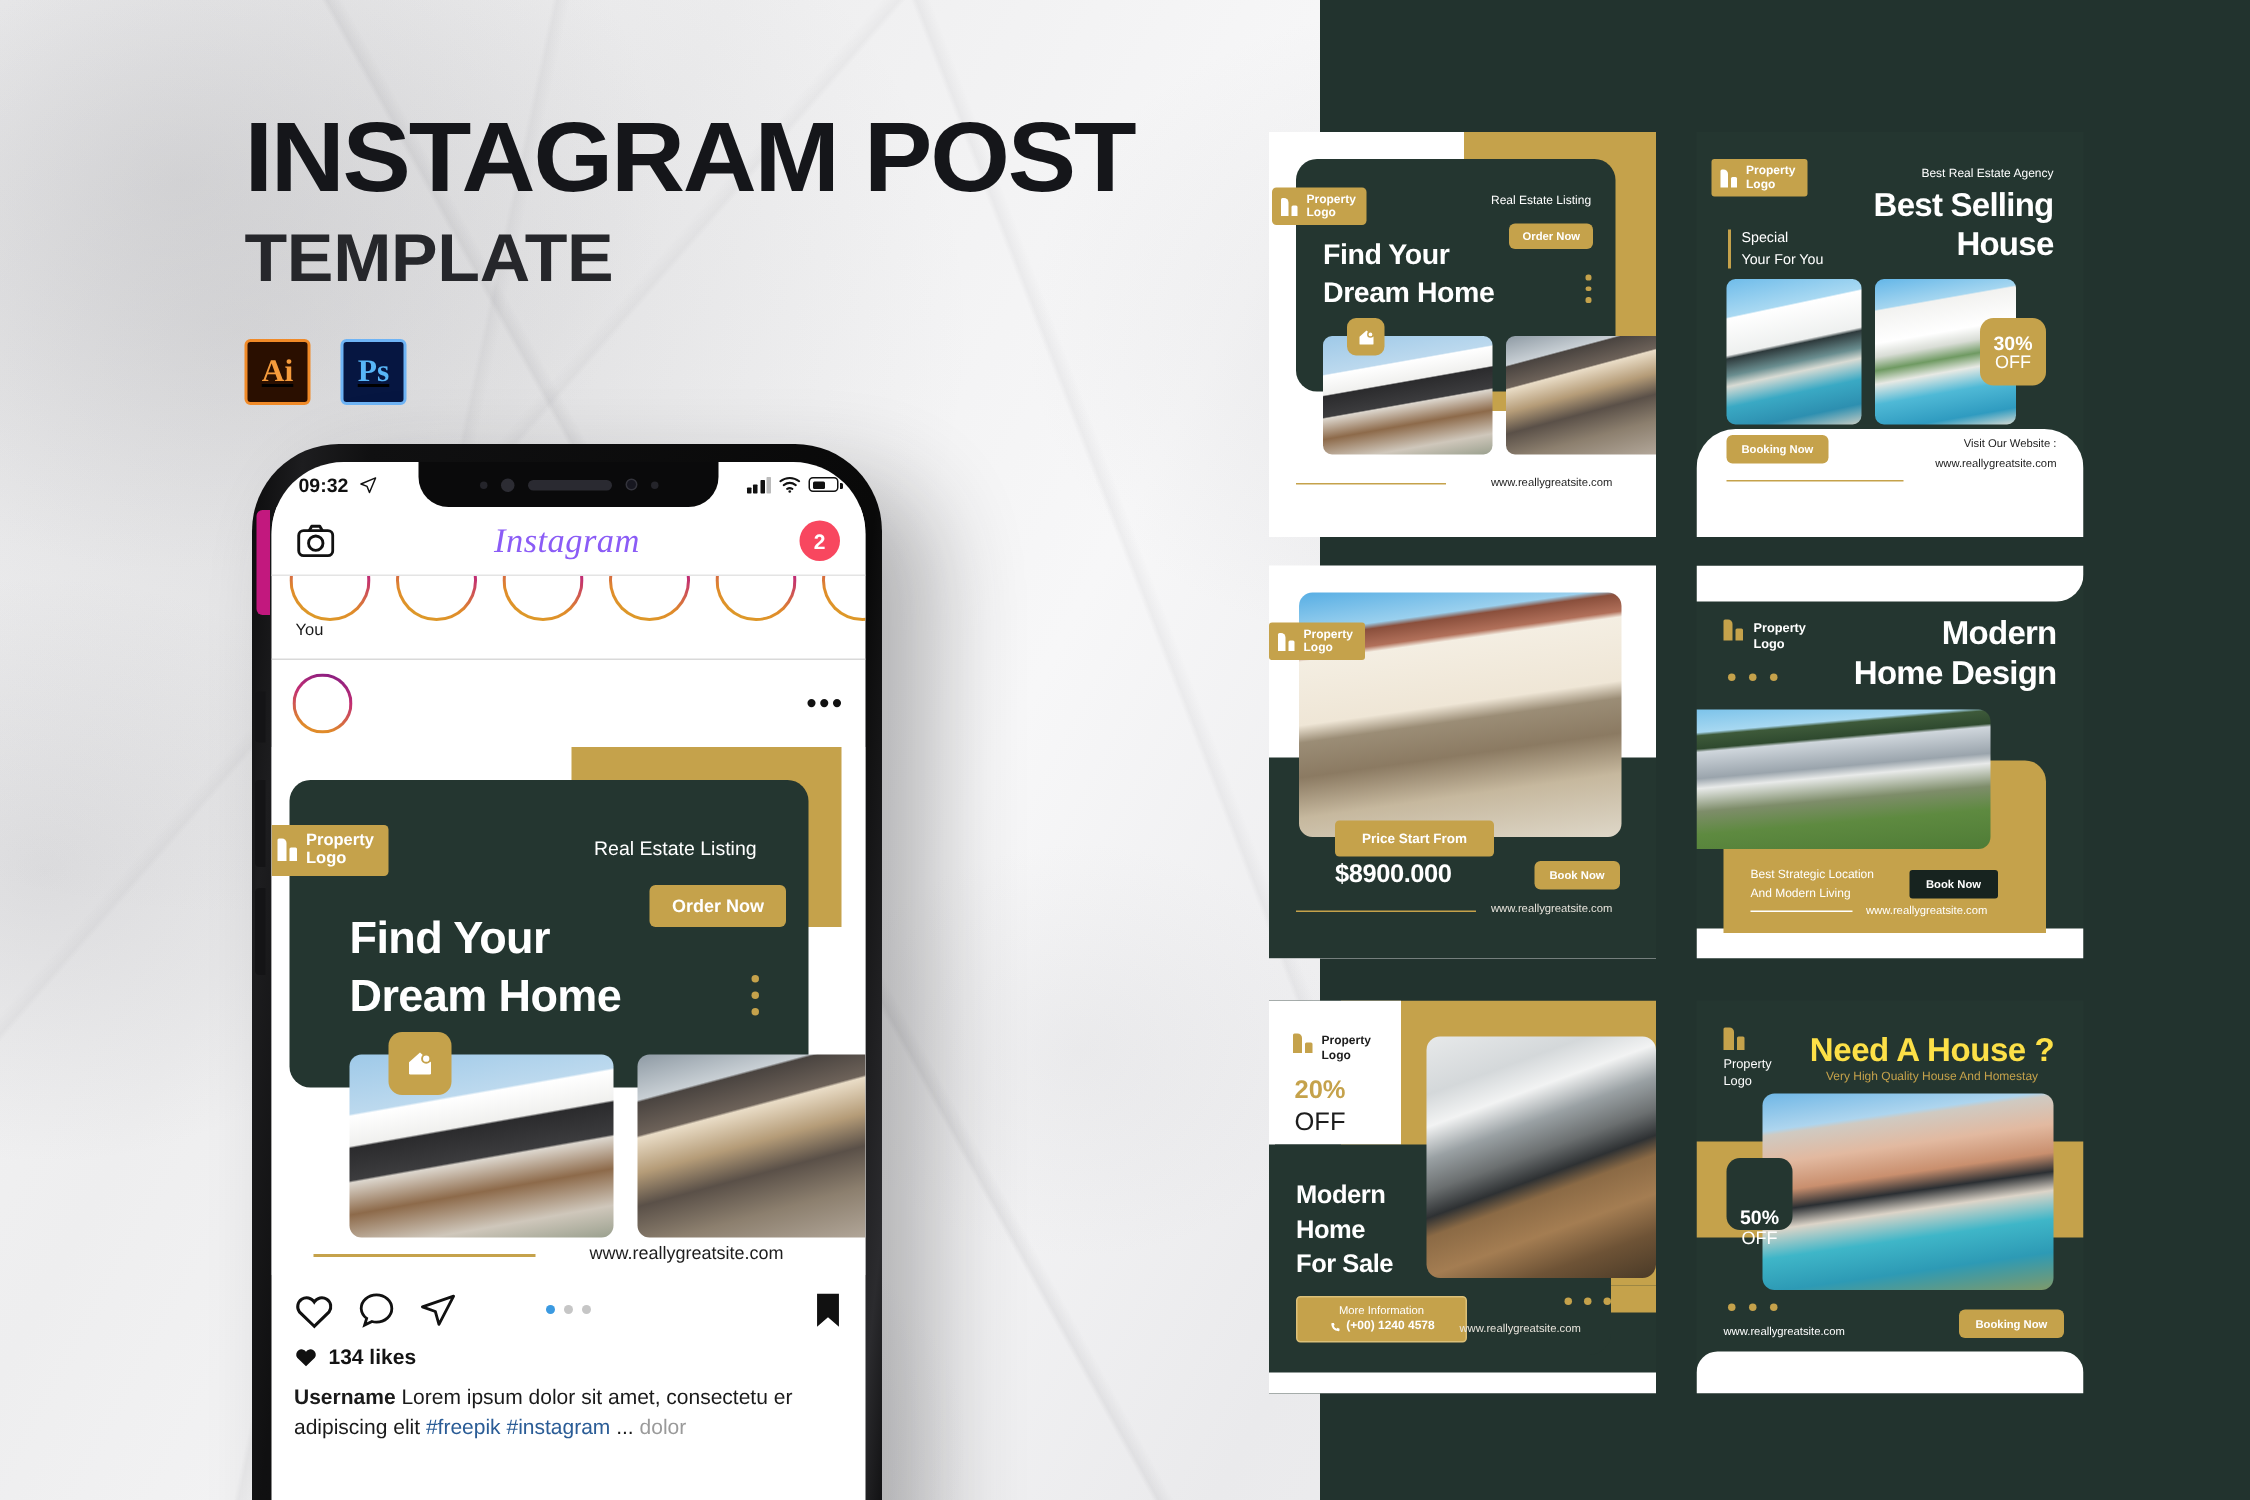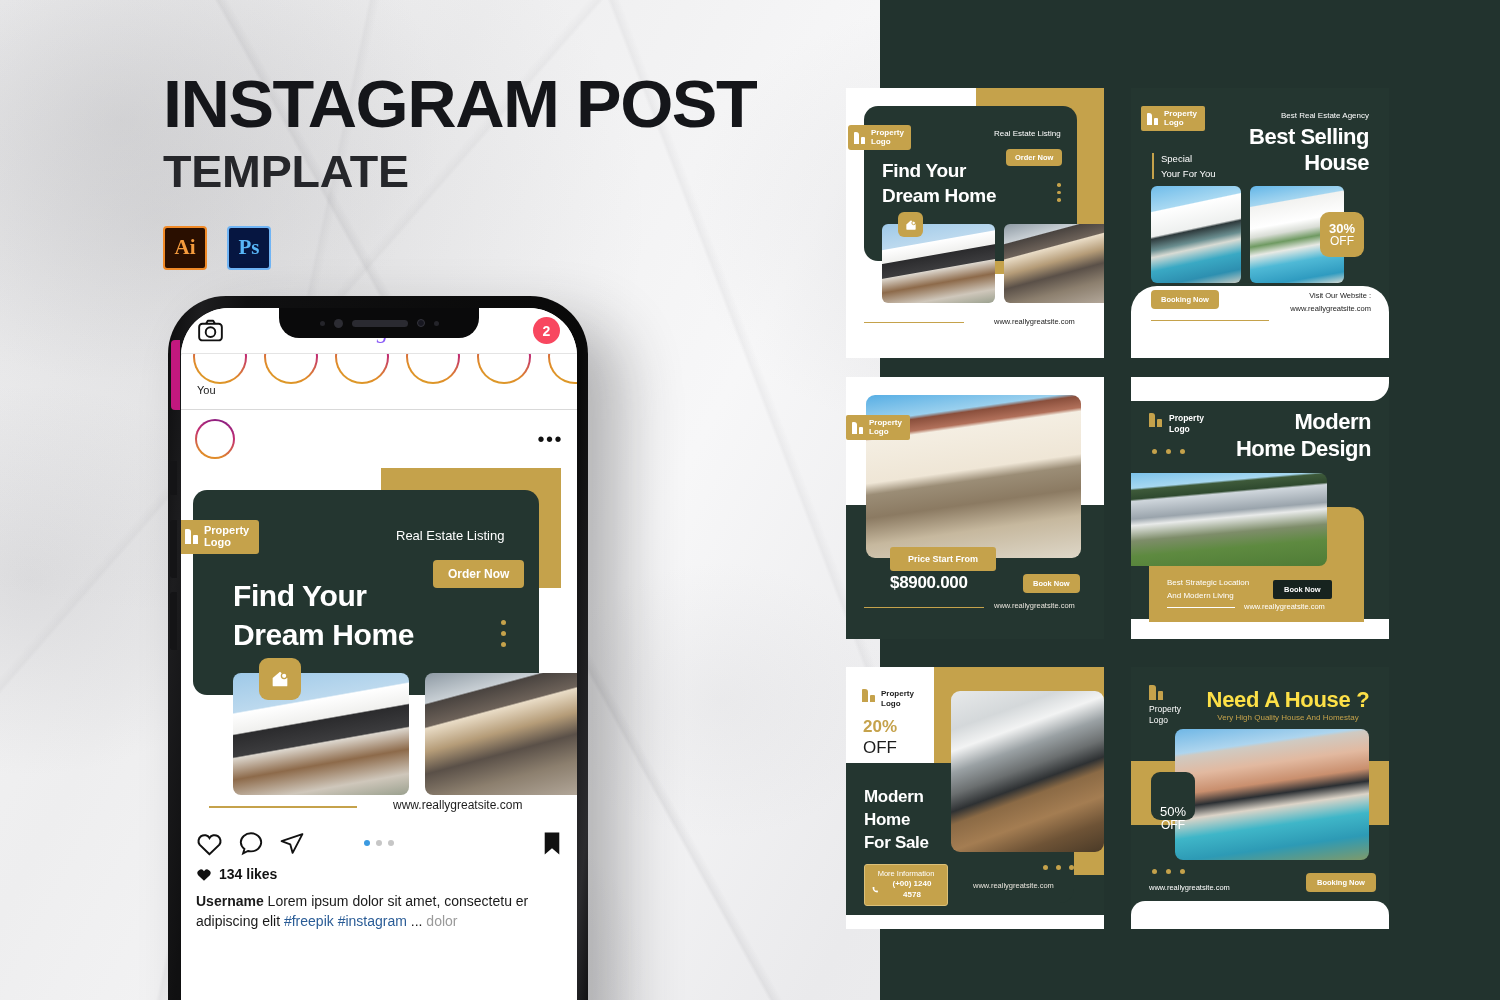"Ai" #badges { text-decoration: none -> underline }
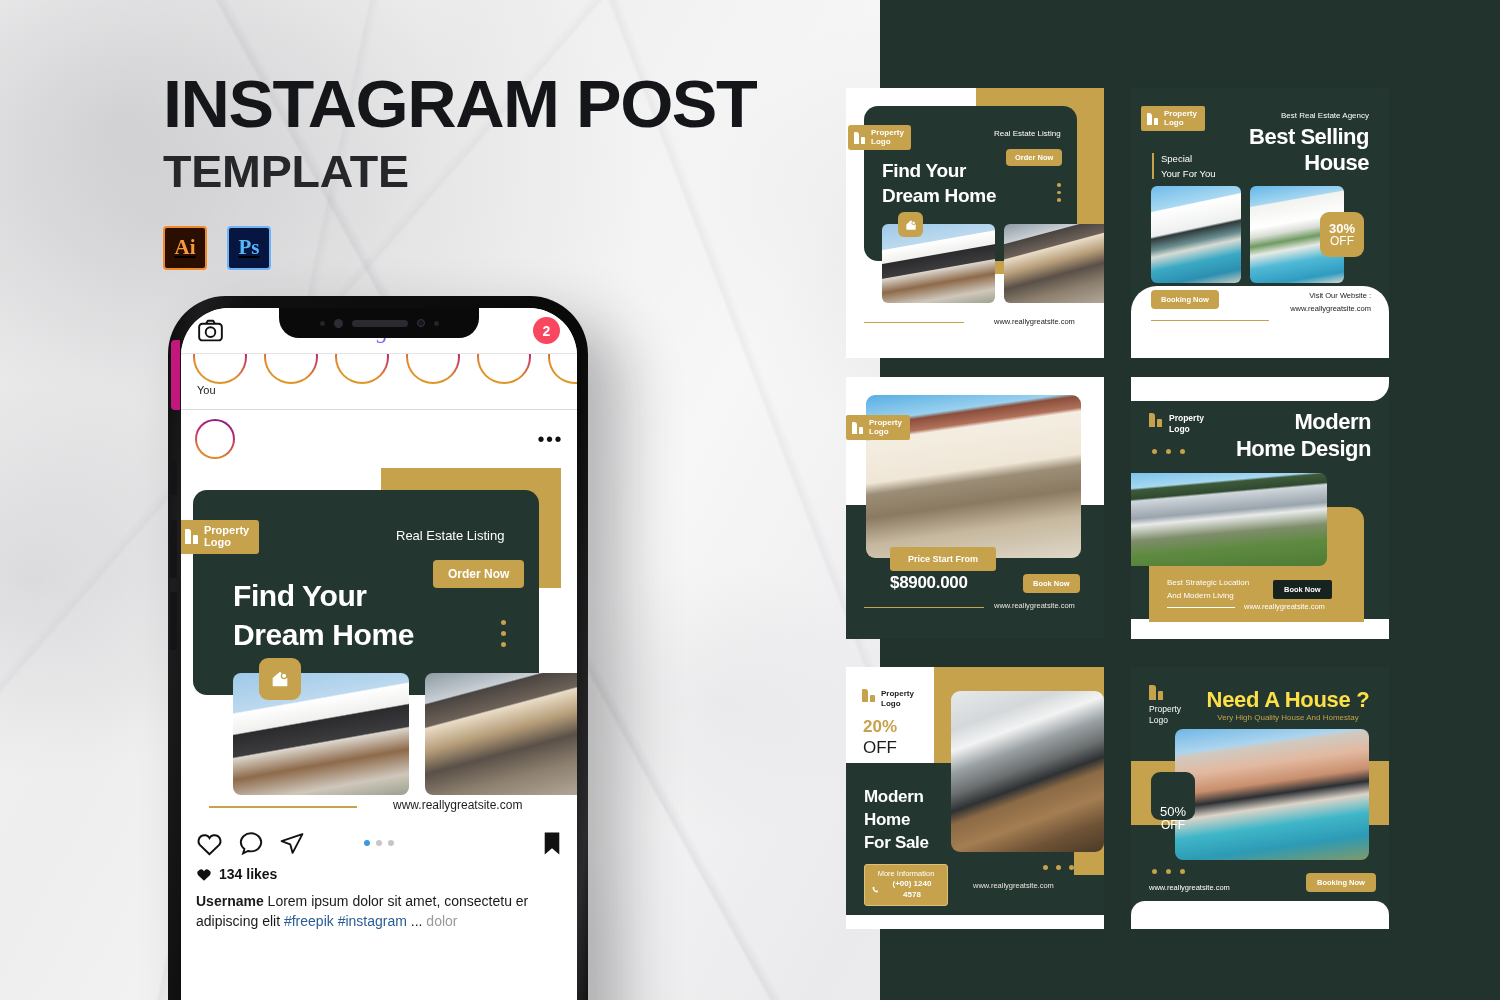"09:32" div { html: none -> <div> <div> <span>09:32</span> <svg> <path></path> </svg> </div> <div> <span> <i></i> <i></i> <i></i> <i></i> </span> <svg> <path></path> <path></path> <path></path> <circle></circle> </svg> <span> <i></i> </span> </div> </div> }
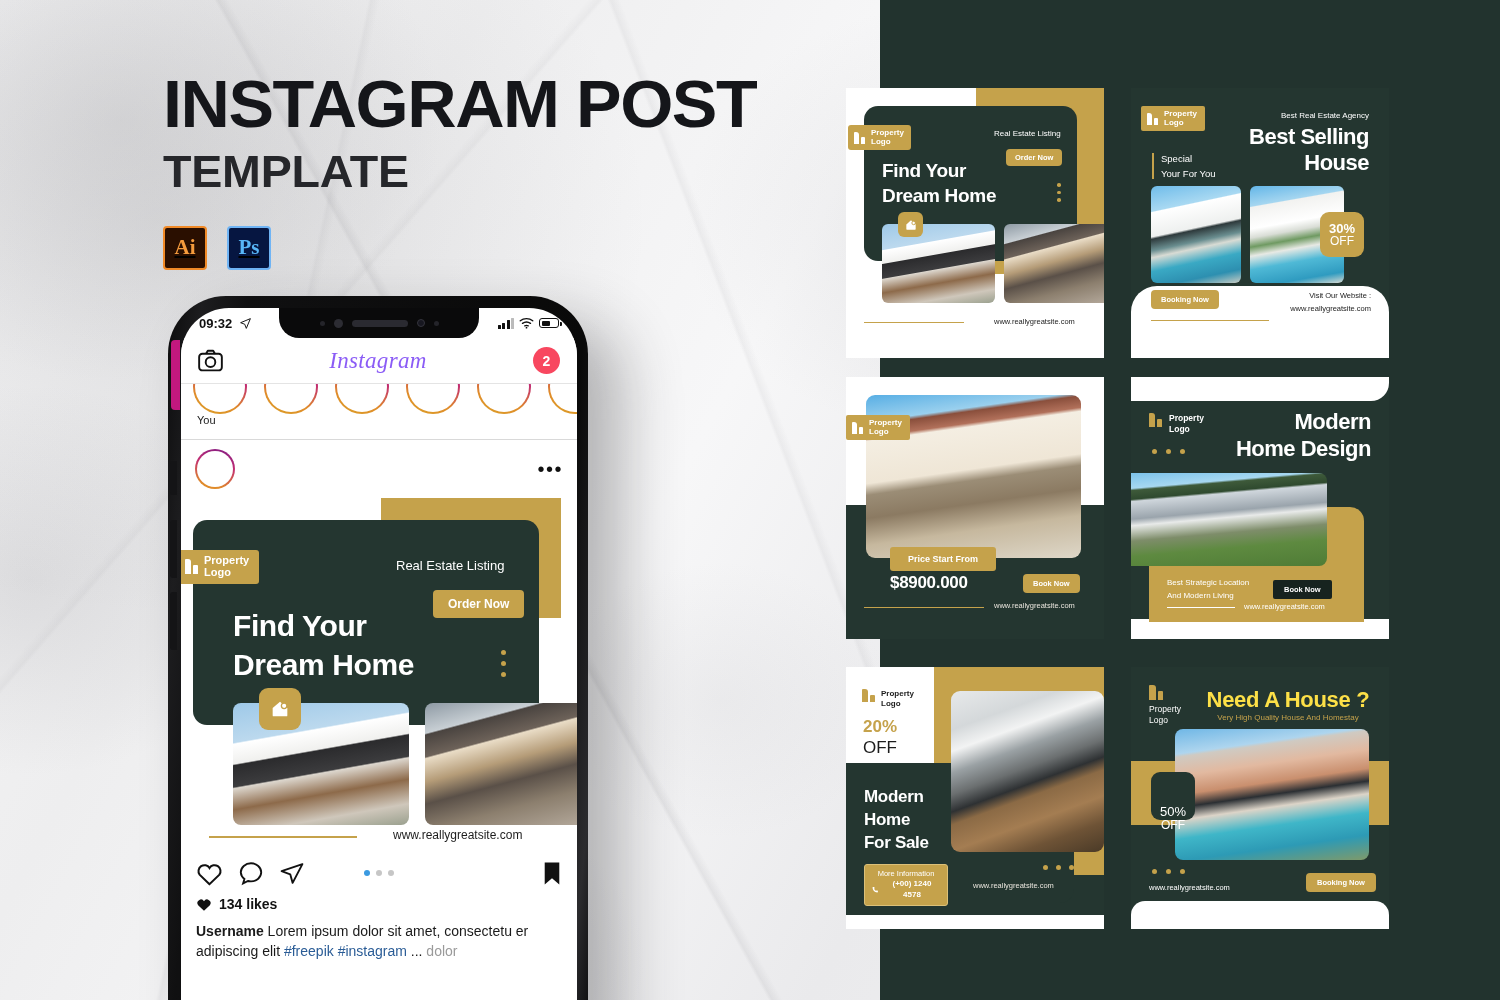"50%" span { font-weight: normal -> bold }
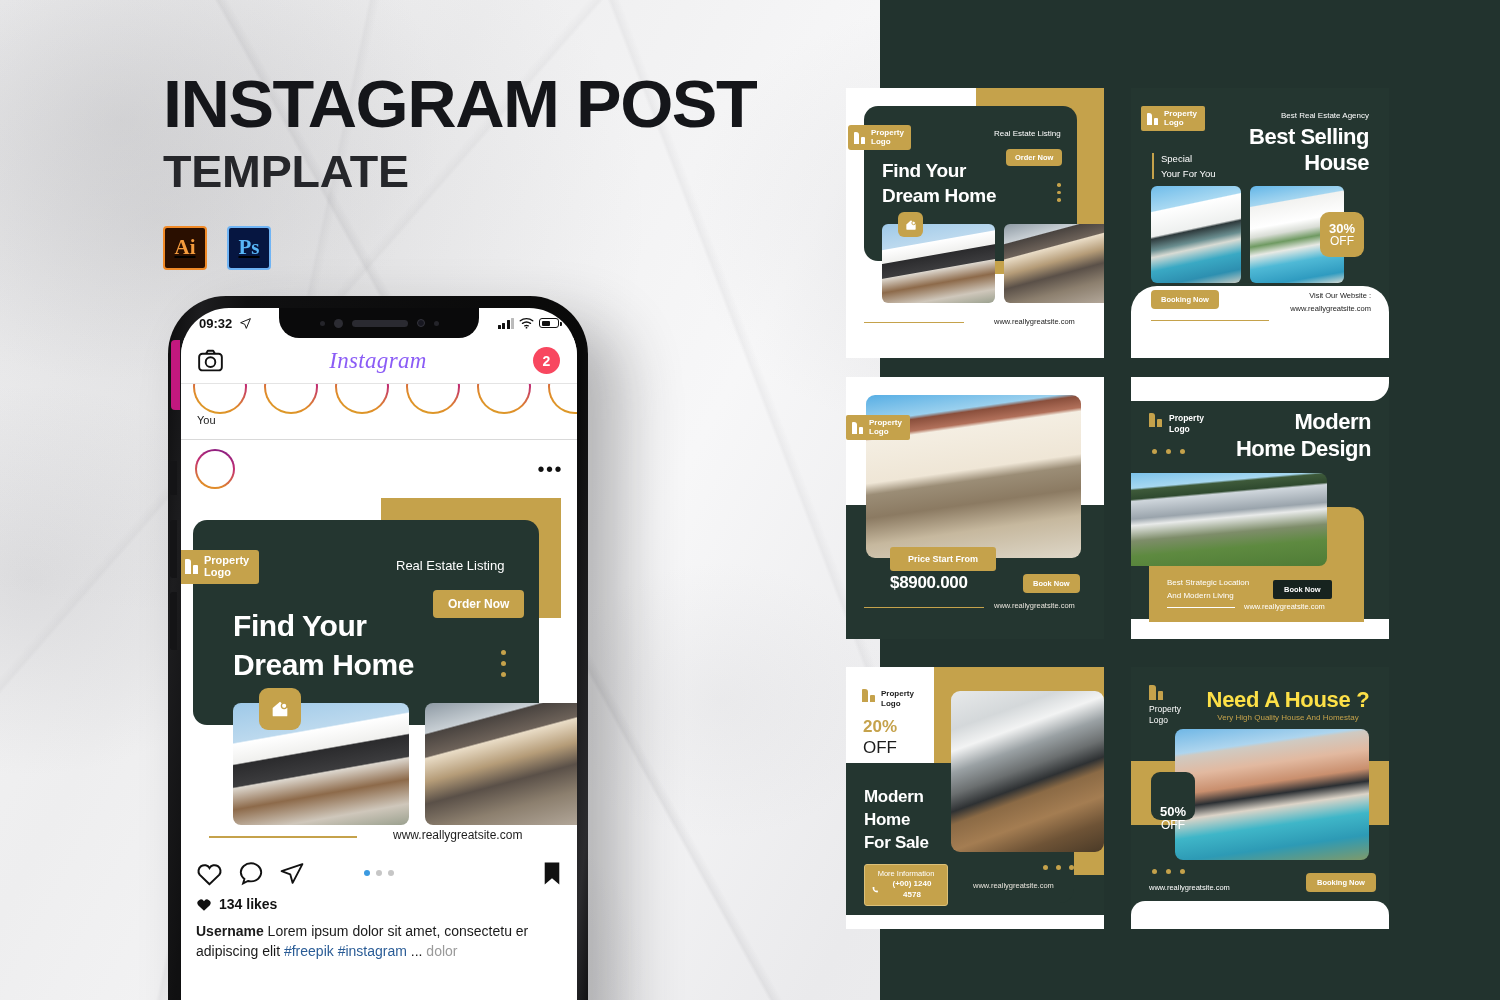"More Information" div { width: 84px -> 114px }
